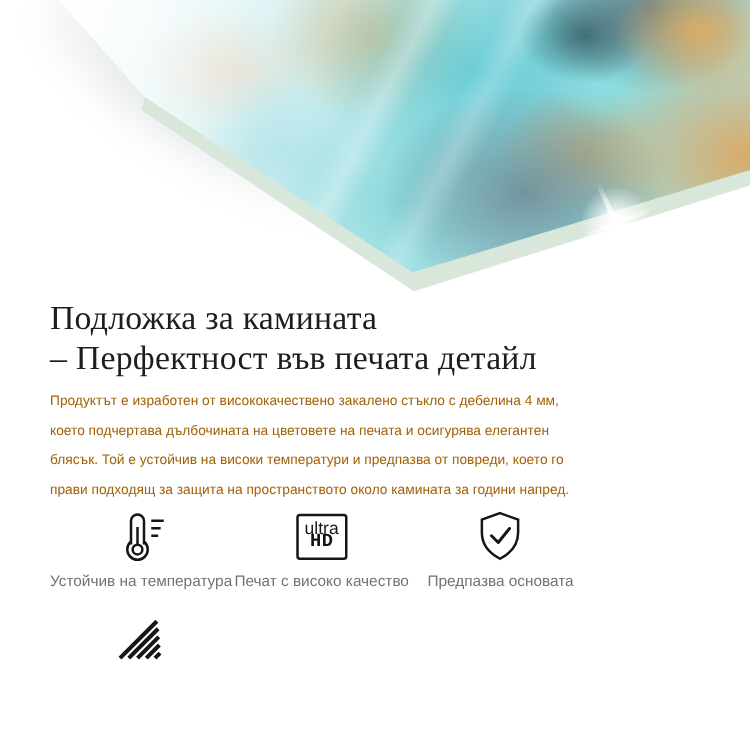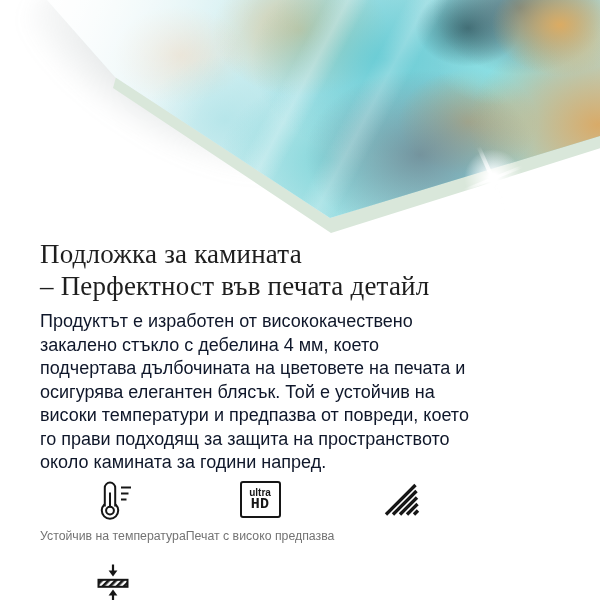"Продуктът е изработен от" p.body-text { color: #0f172a -> #a16207; font-size: 18px -> 11px }
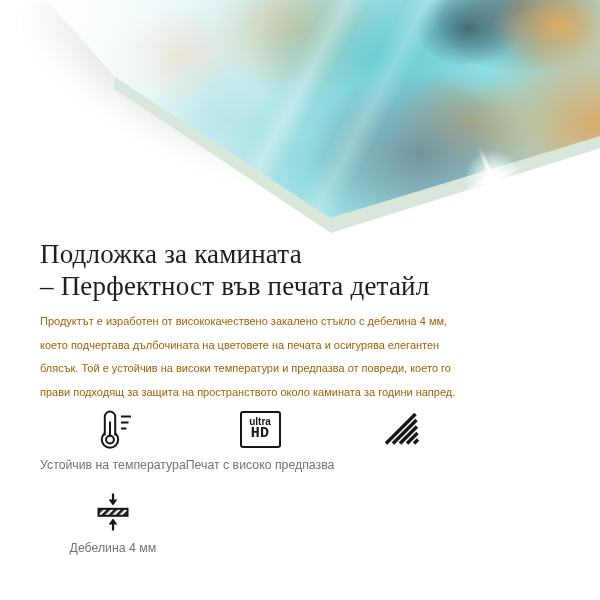"ultra" .uhd-top { font-size: 10px -> 14px; font-weight: bold -> normal }
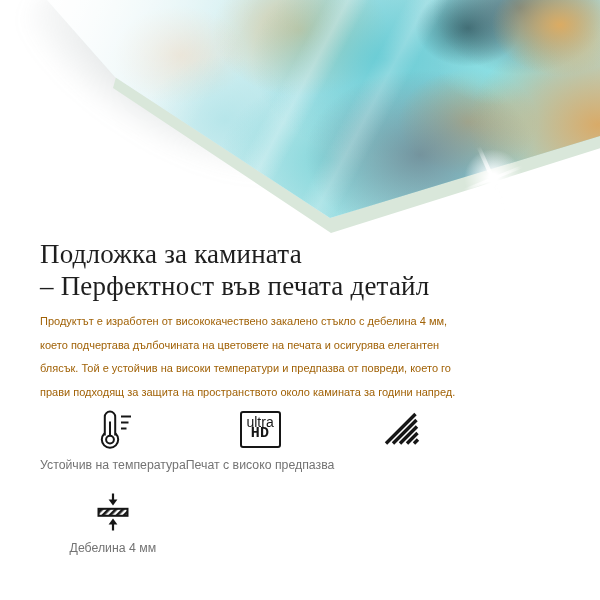"Печат с високо предпазва" div.feature-label { text: предпазва -> качество }
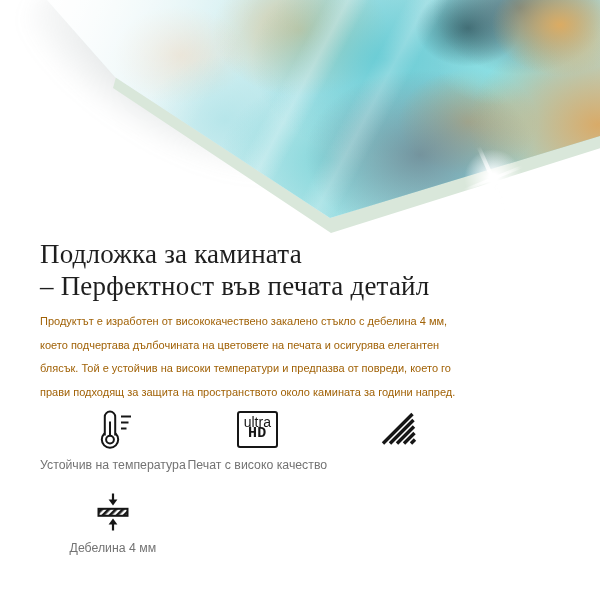"Предпазва основата" div.feature { html: none -> <div> <div> <svg> <path></path> <path></path> </svg> </div> <div>Предпазва основата</div> </div> }
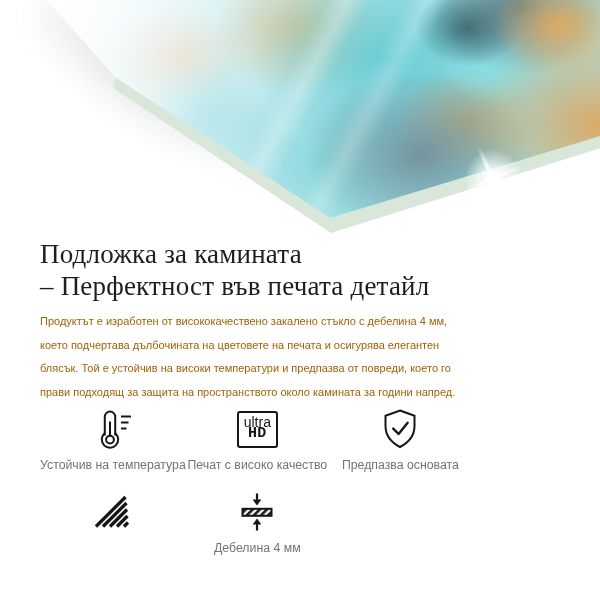"Дебелина 4 мм" div.feature { html: <div> <div> <svg> <defs> <pattern> <rect></rect> </pattern> </defs> <rect></rect> <line></line> <polygon></polygon> <line></line> <polygon></polygon> </svg> </div> <div>Дебелина 4 мм</div> </div> -> none }
